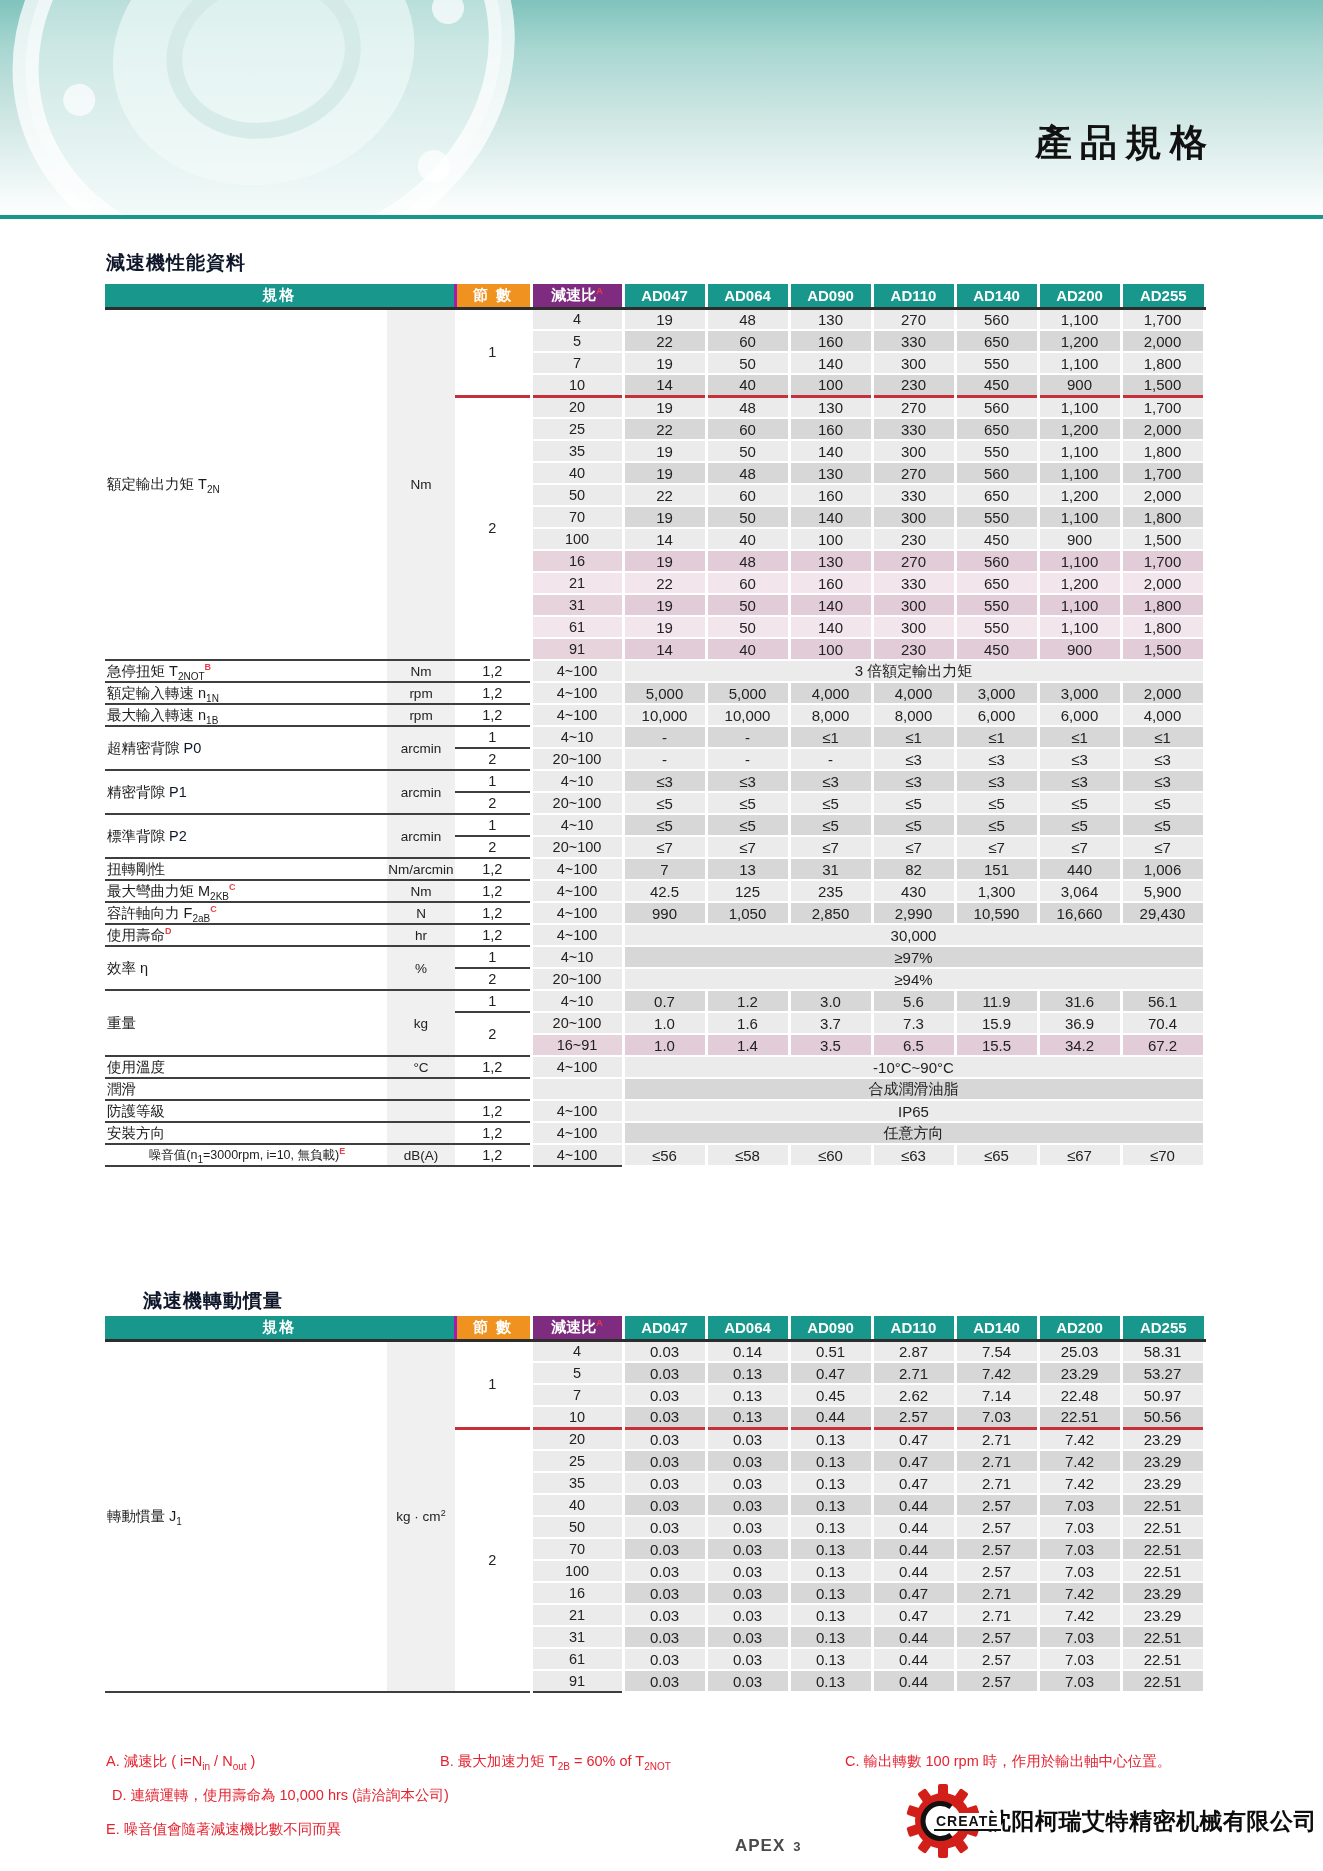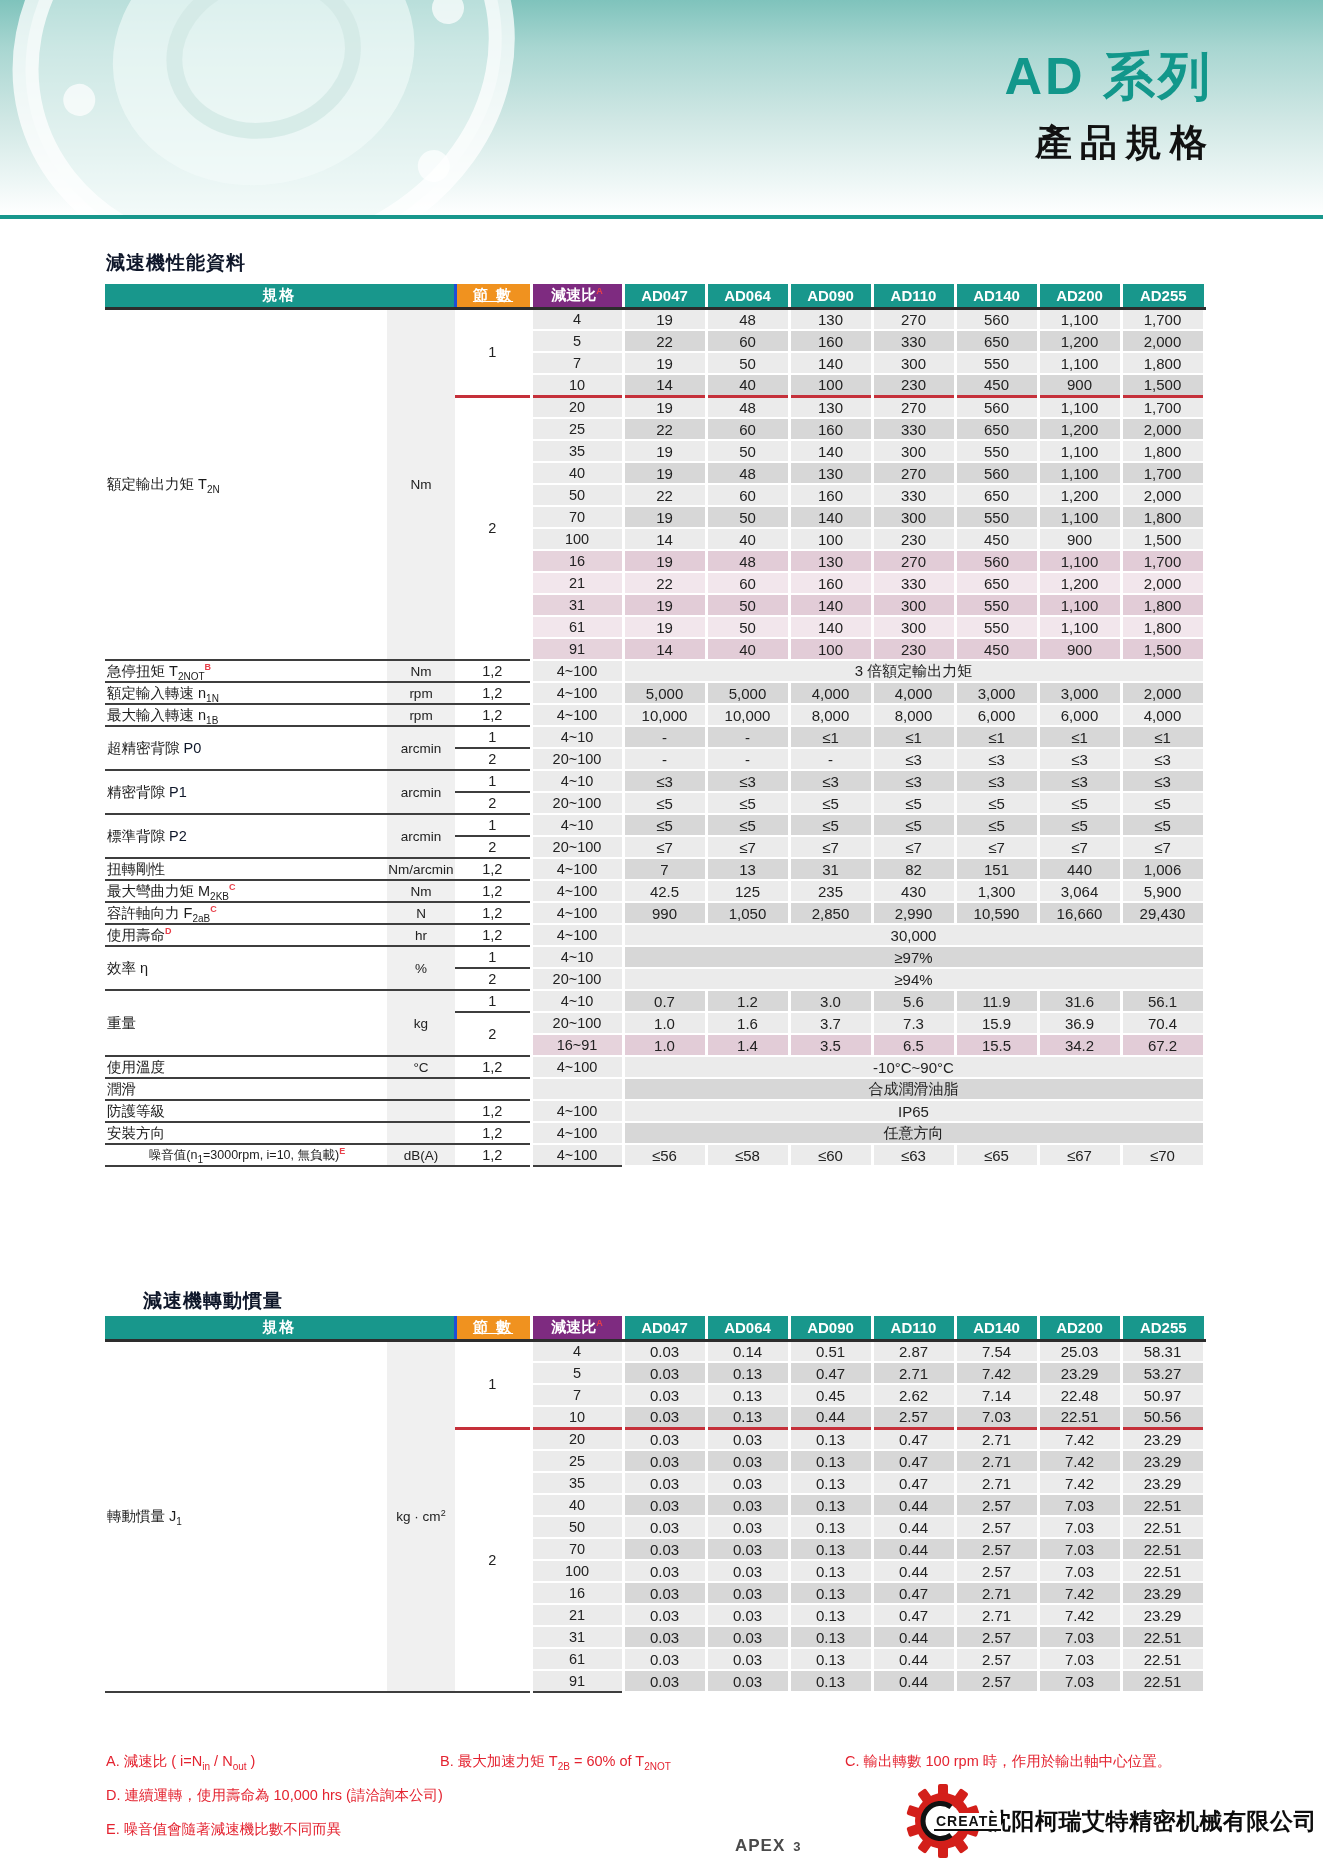"AD 系列" div.series-title { html: <div>AD 系列</div> -> none }
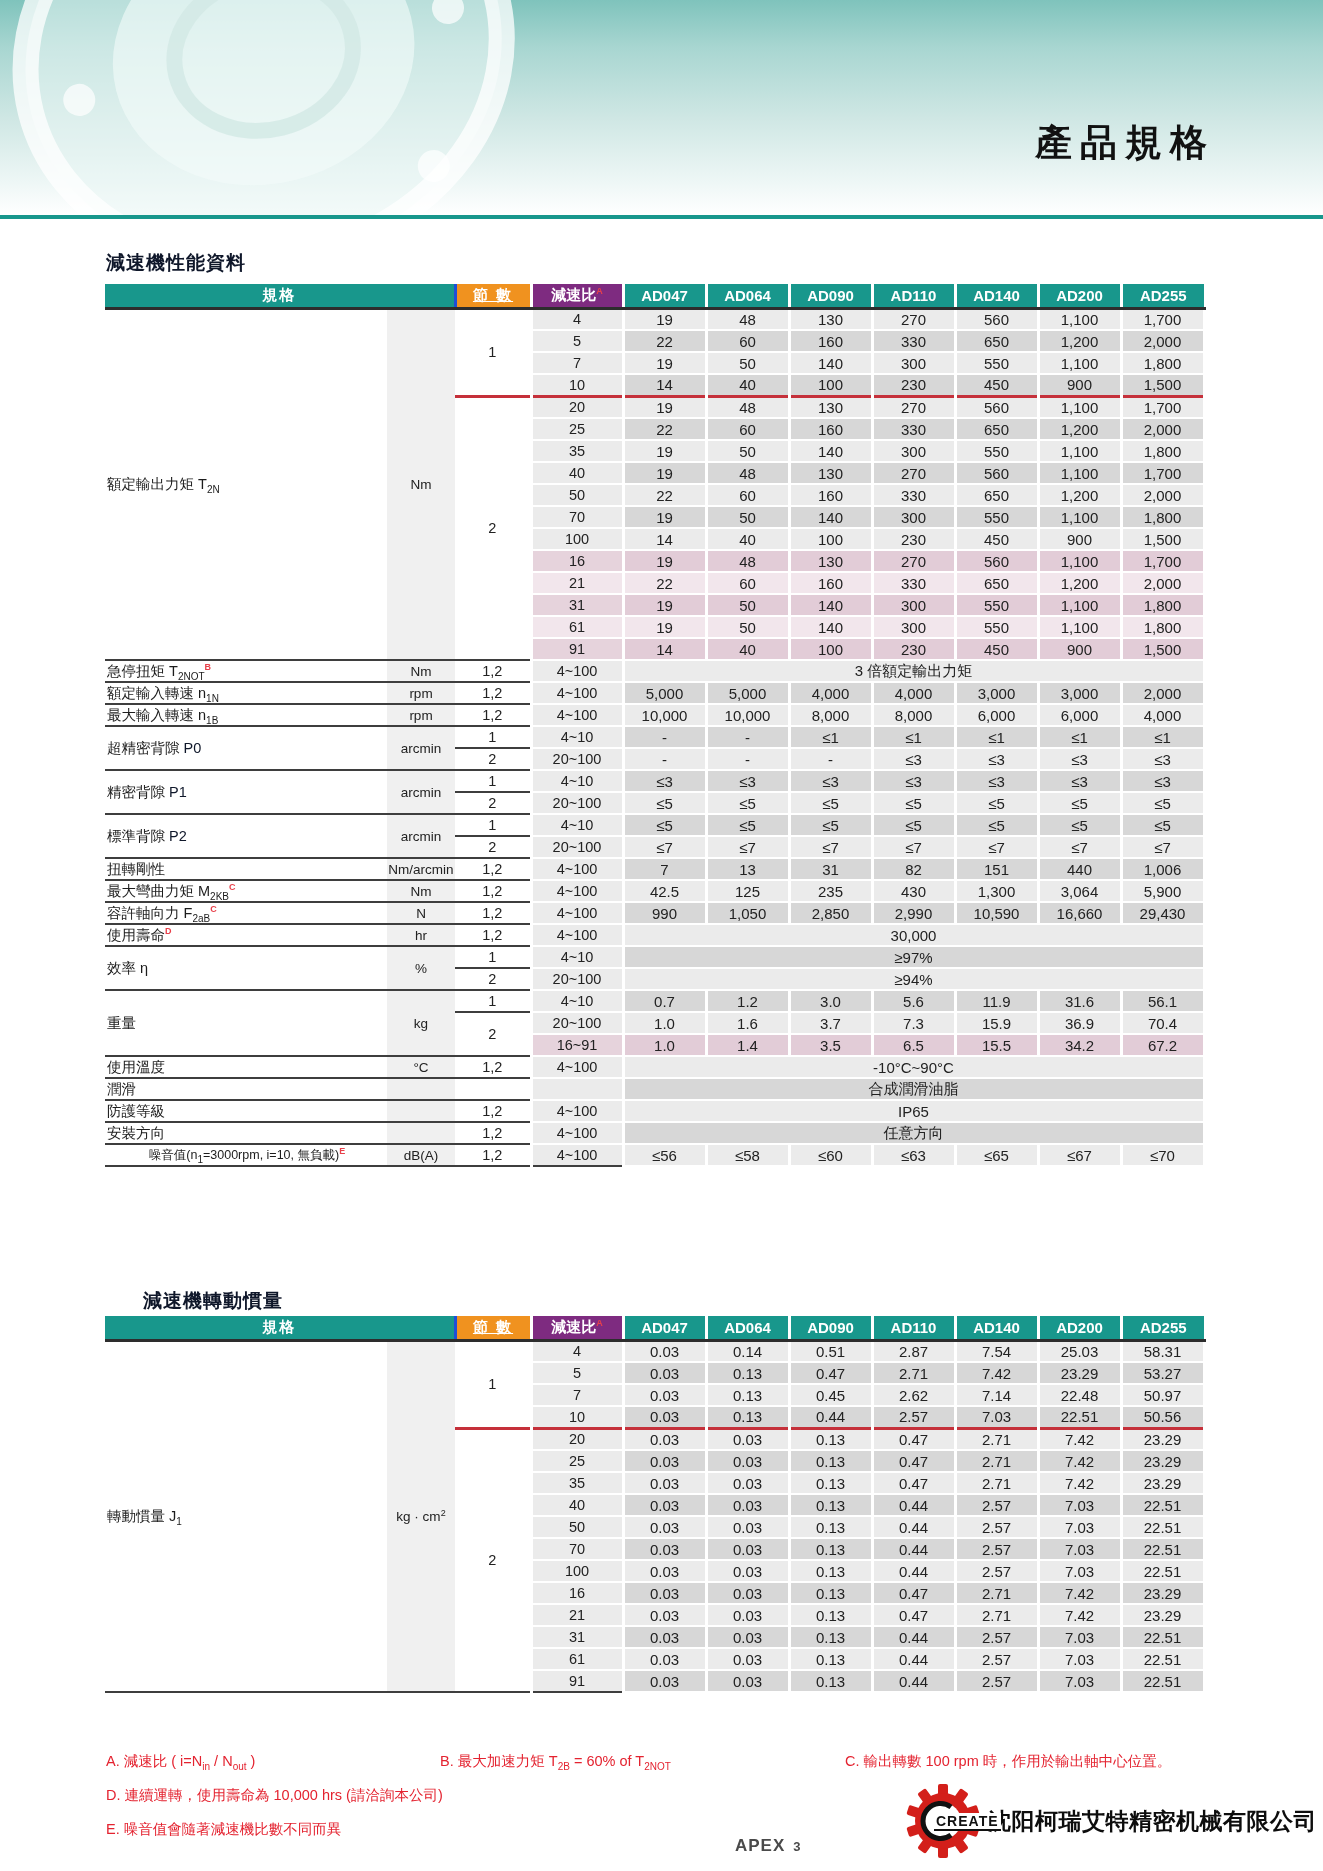"節 數" th.h-st { border-left: 3px solid #1d4ed8 -> 3px solid #a21caf; text-decoration: underline -> none }
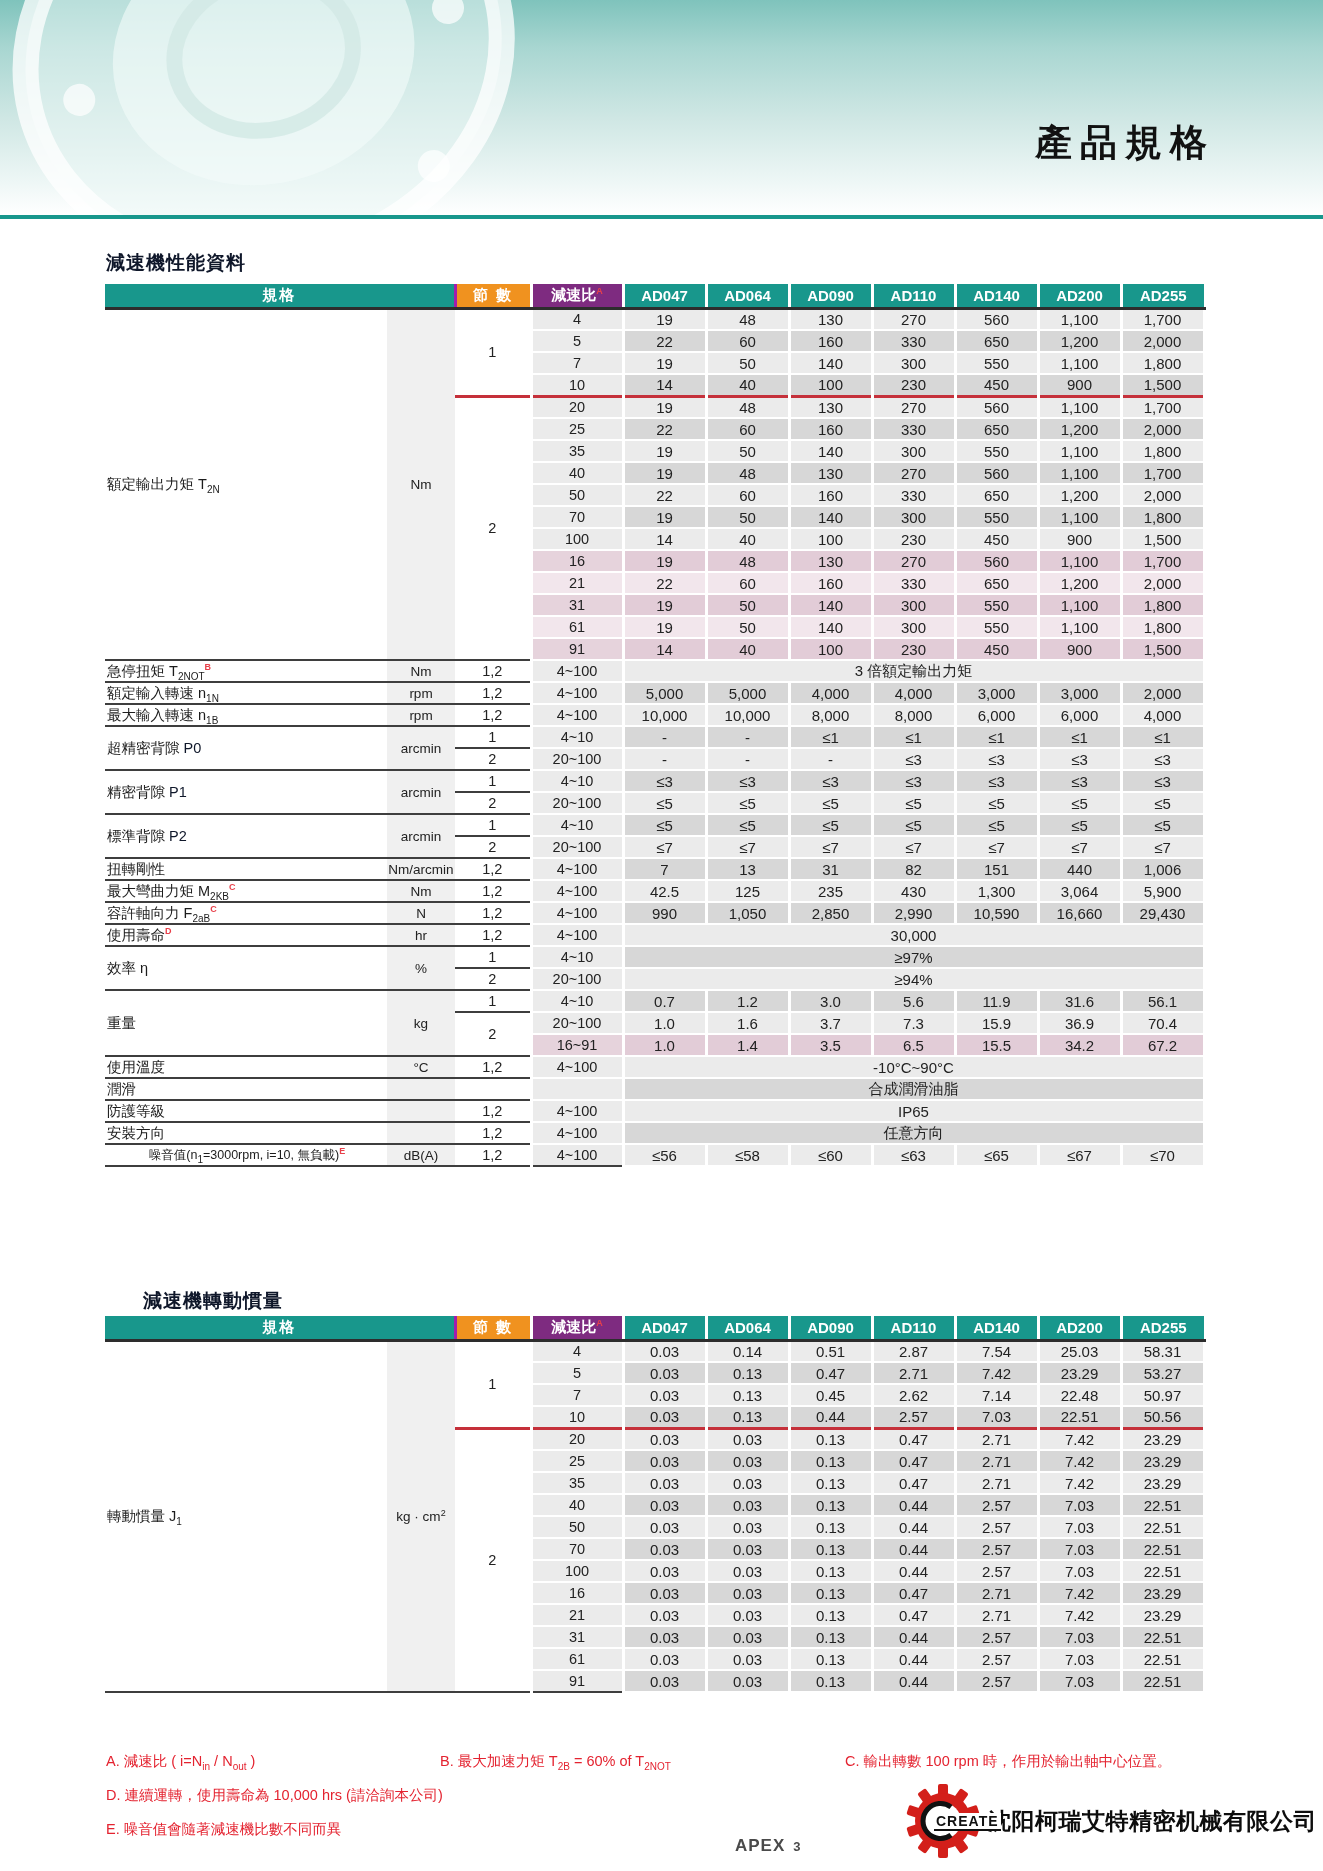"D. 連續運轉，使用壽命為 10,000 hrs (請洽詢本公司)" #fn-d { left: 106px -> 112px }
